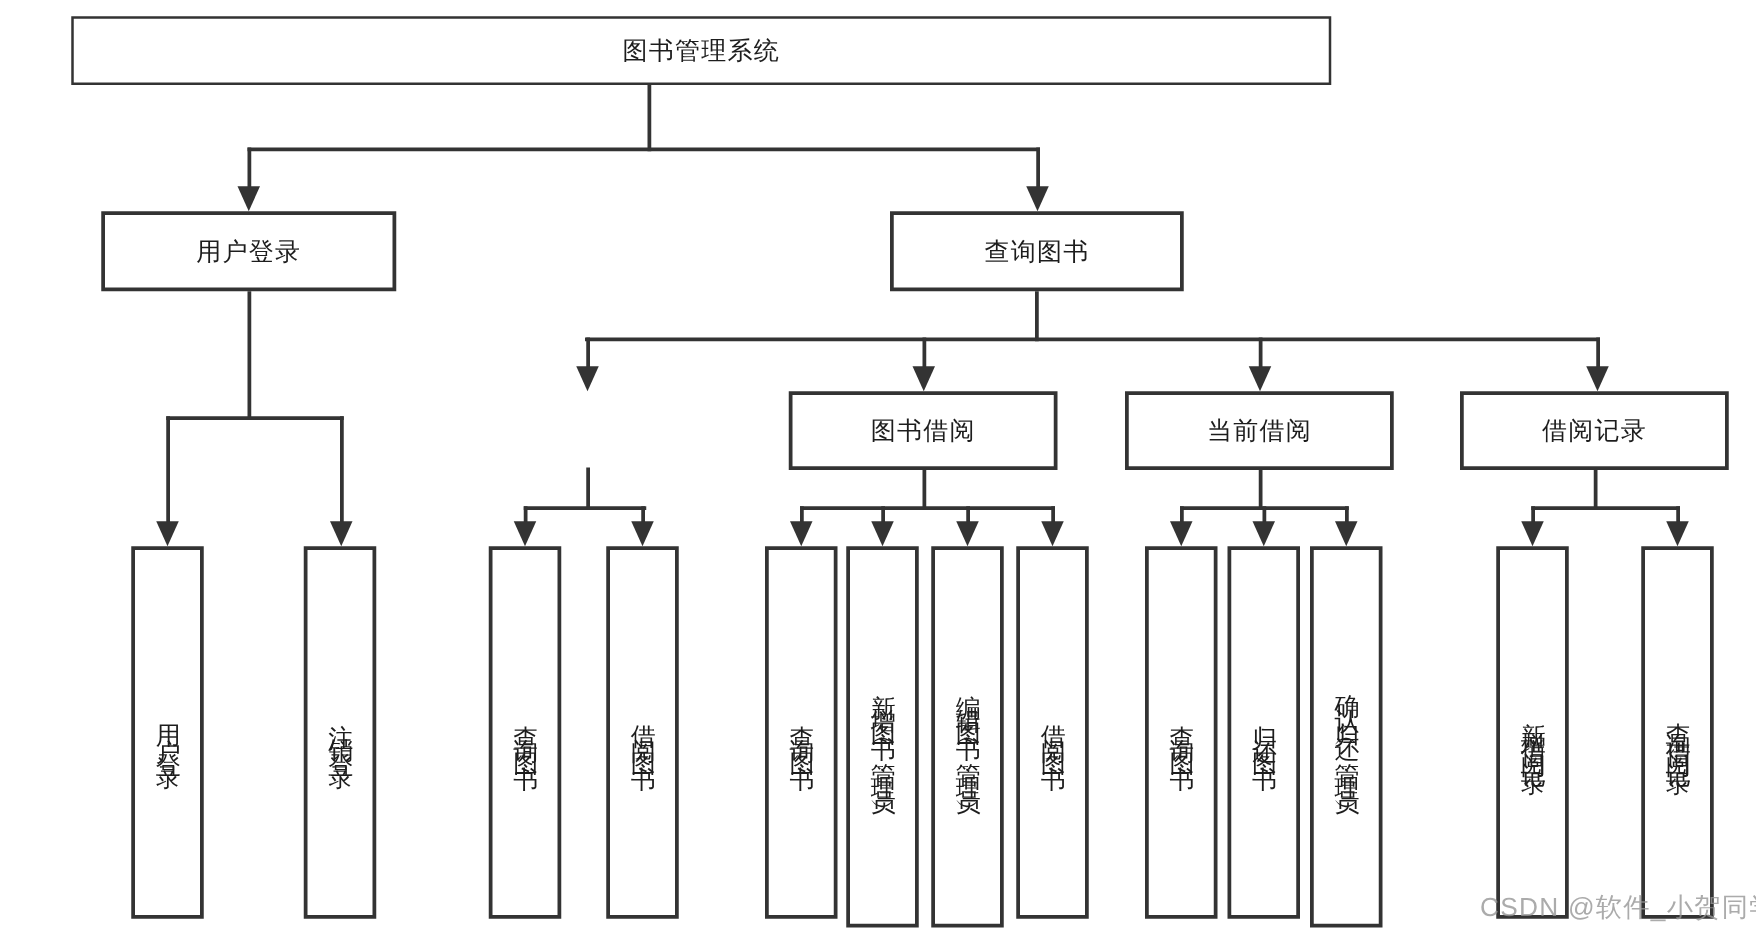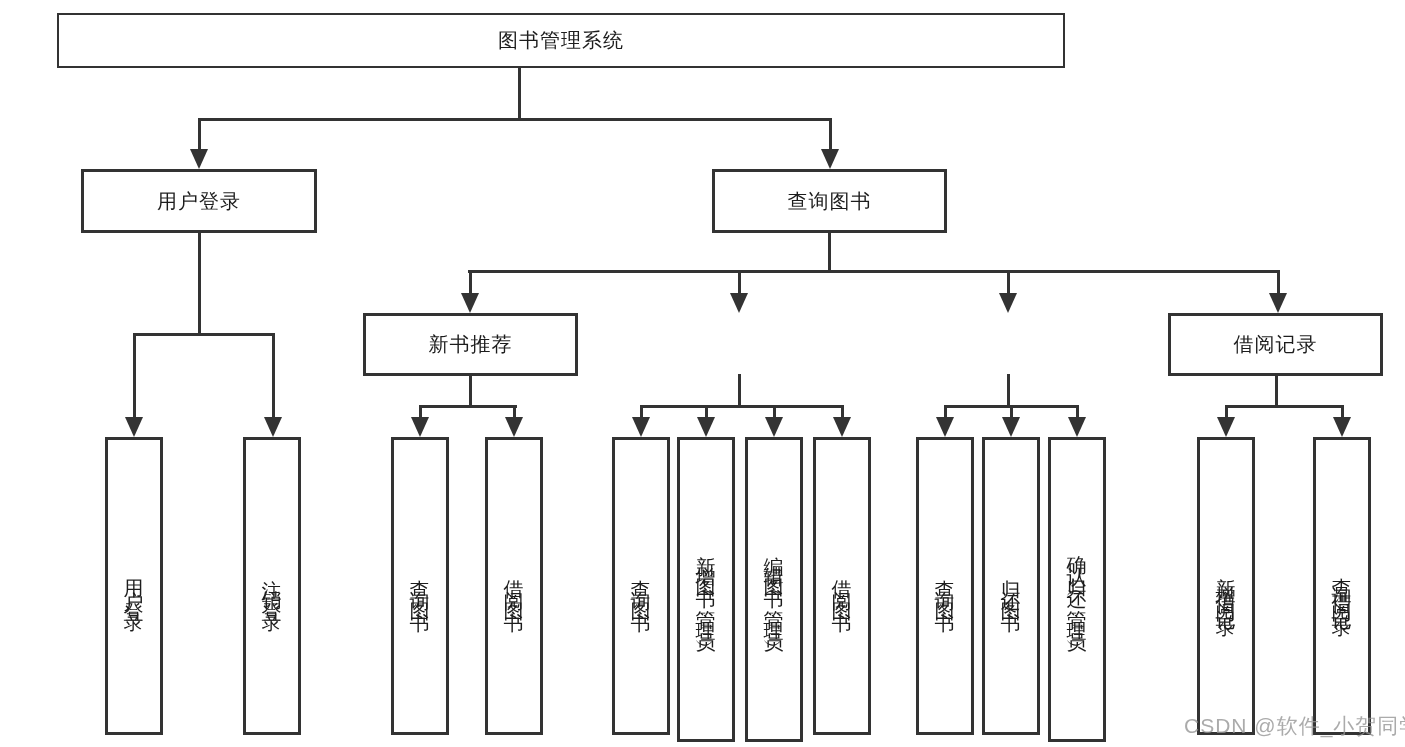"新书推荐" div.box { html: <div> <span>新书推荐</span> </div> -> none }
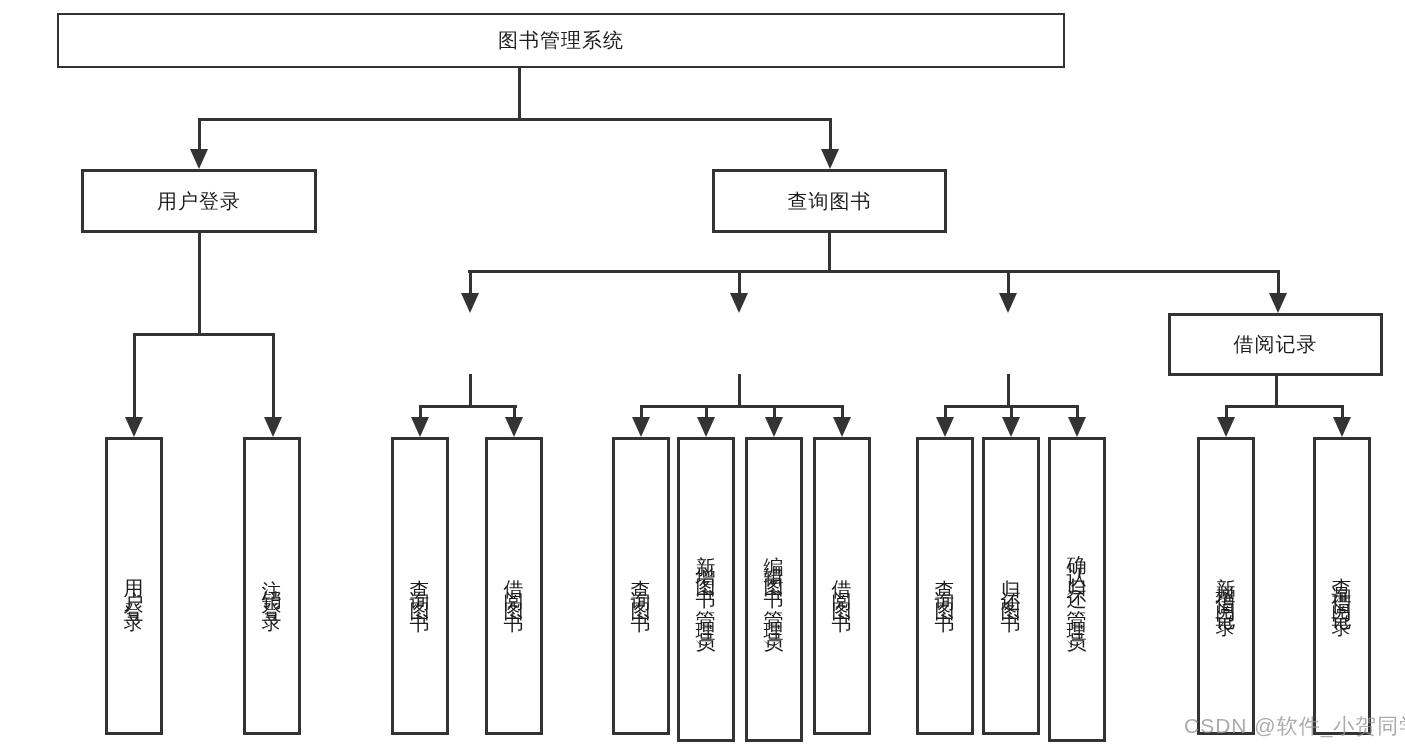"图书借阅" div.box { html: none -> <div> <span>图书借阅</span> </div> }
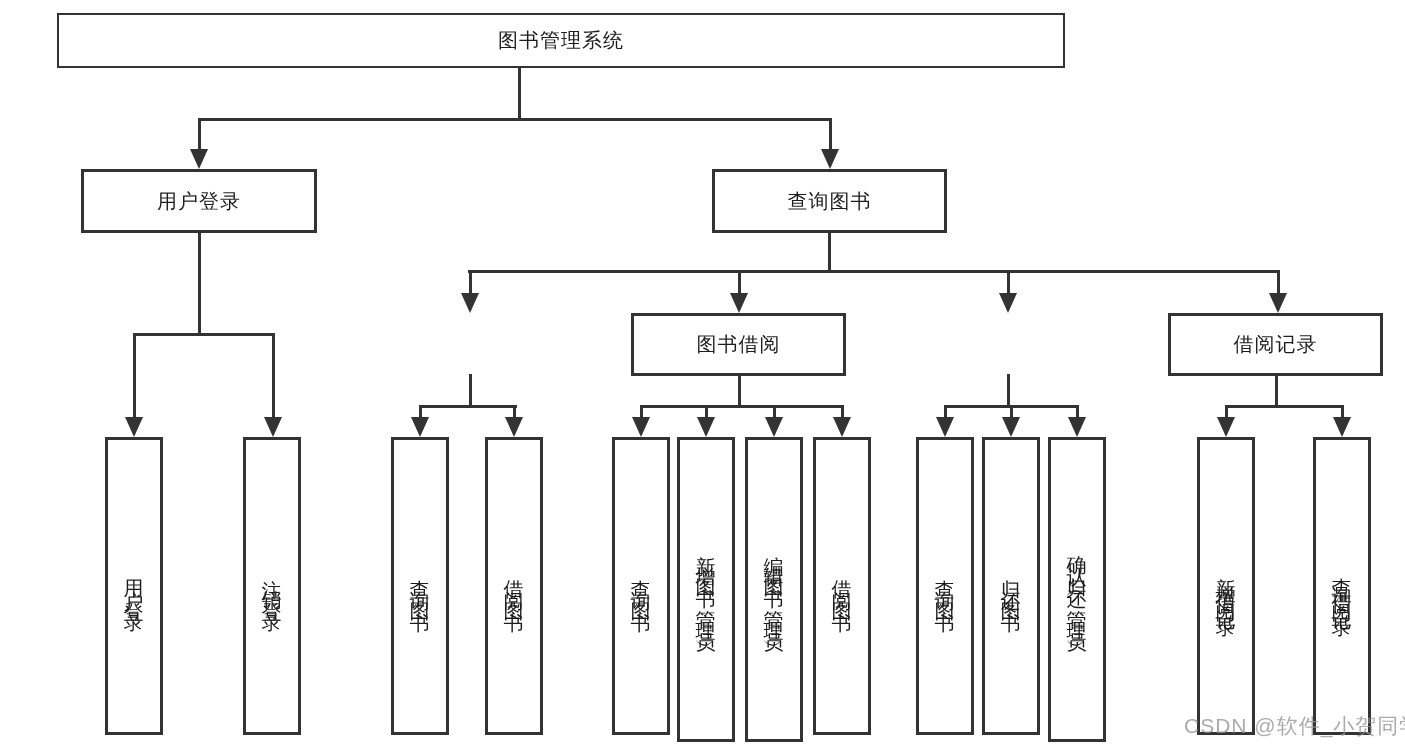"当前借阅" div.box { html: none -> <div> <span>当前借阅</span> </div> }
